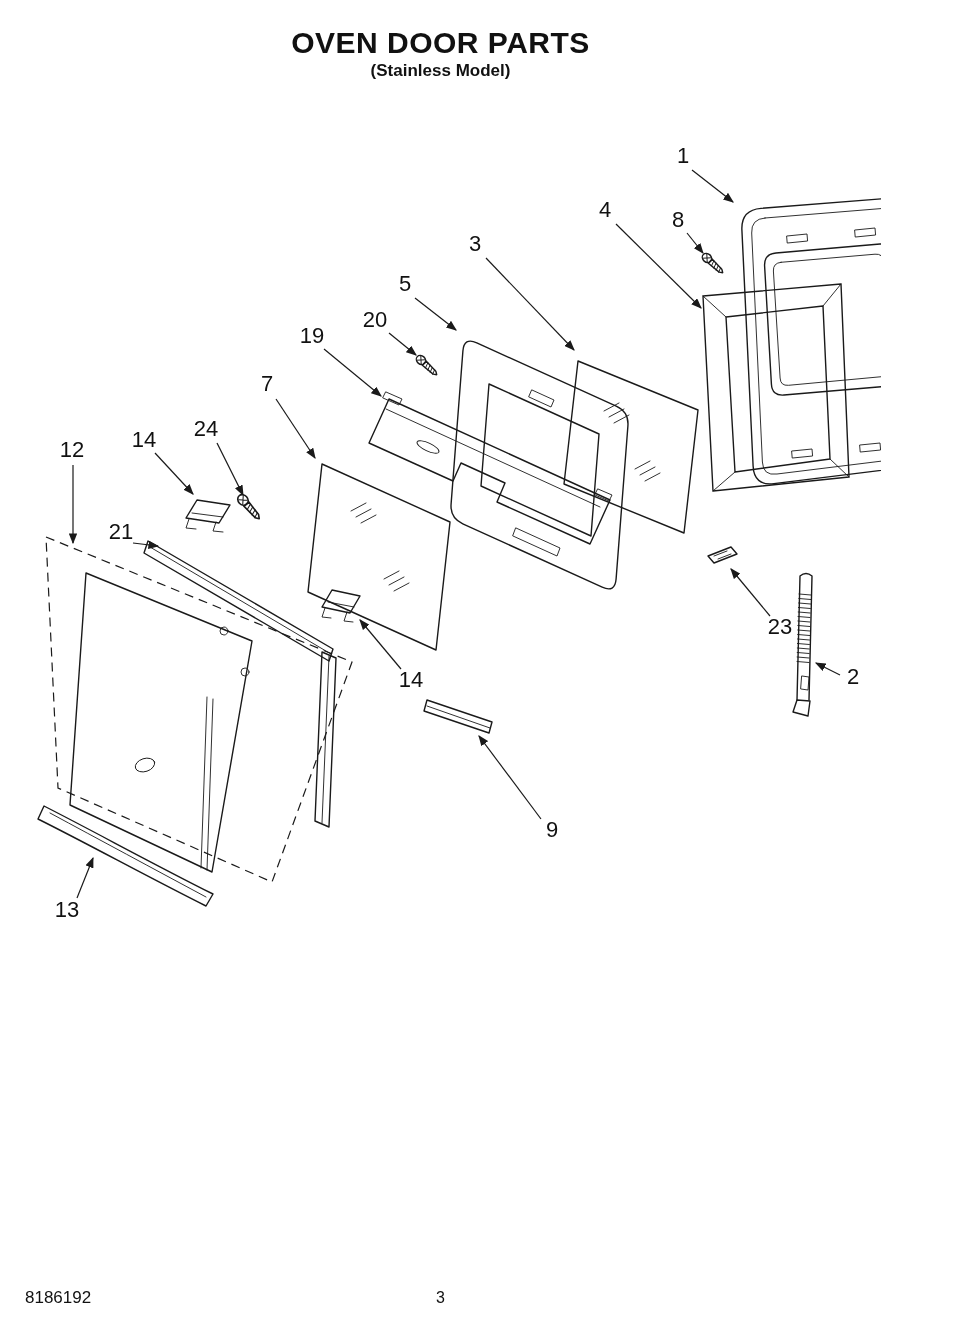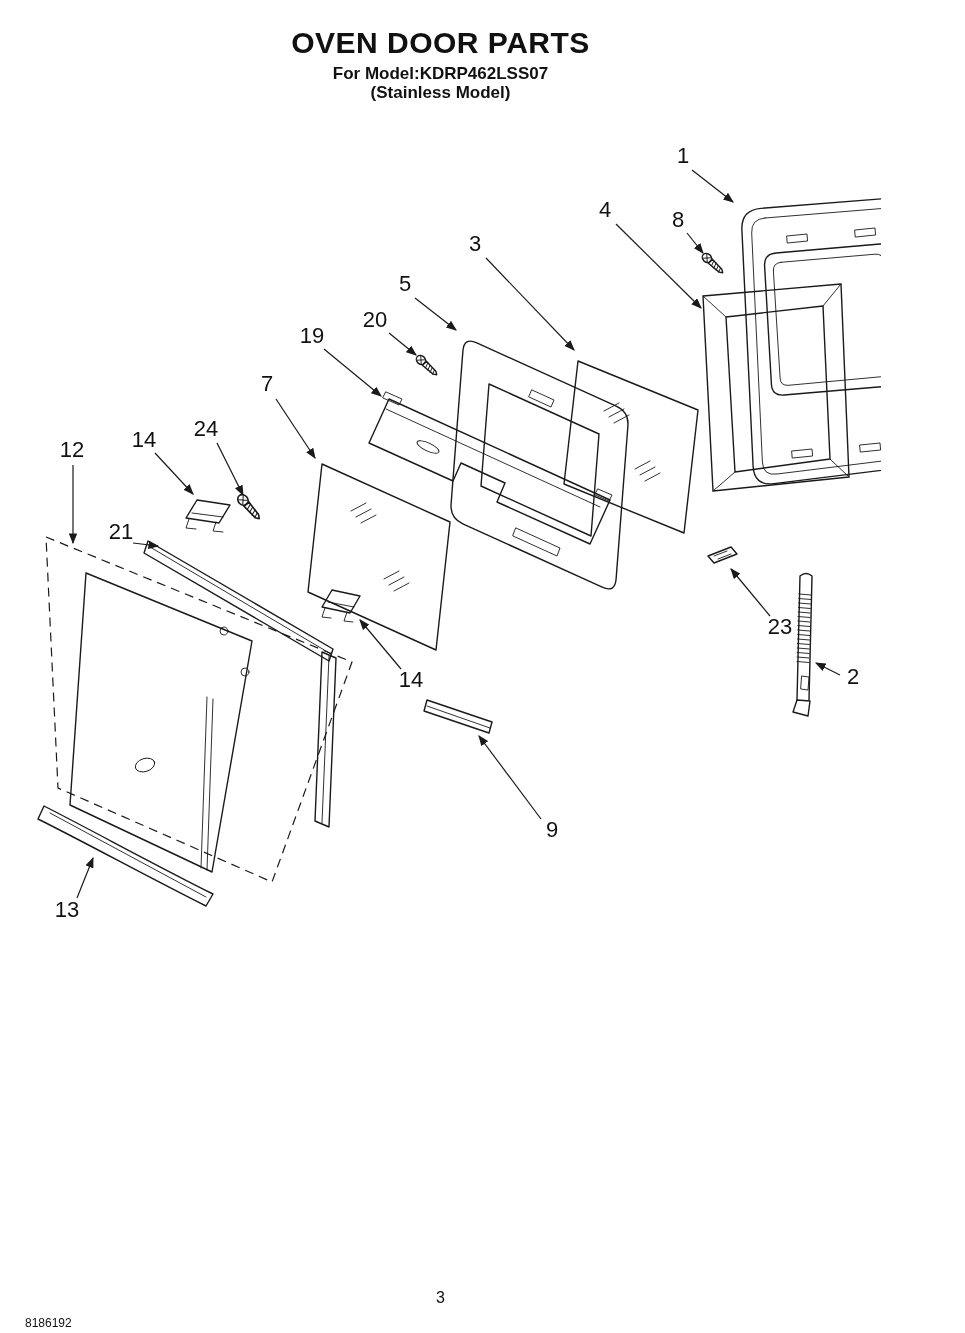"For Model:KDRP462LSS07" div.model-line { html: <div>For Model:KDRP462LSS07</div> -> none }
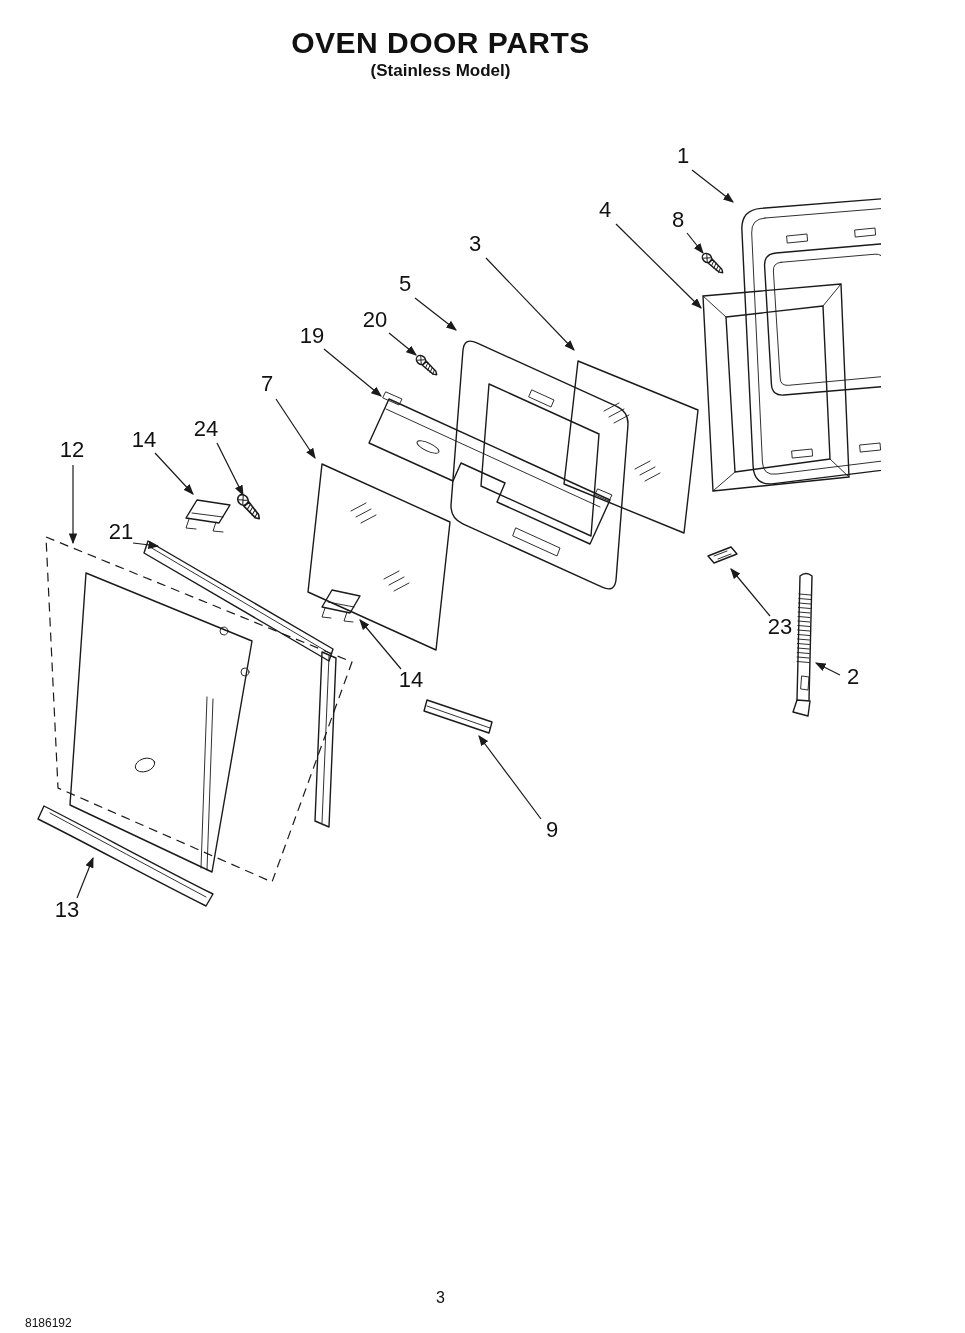"8186192" .footer-left { font-size: 12px -> 17px; margin-top: 28px -> none }
